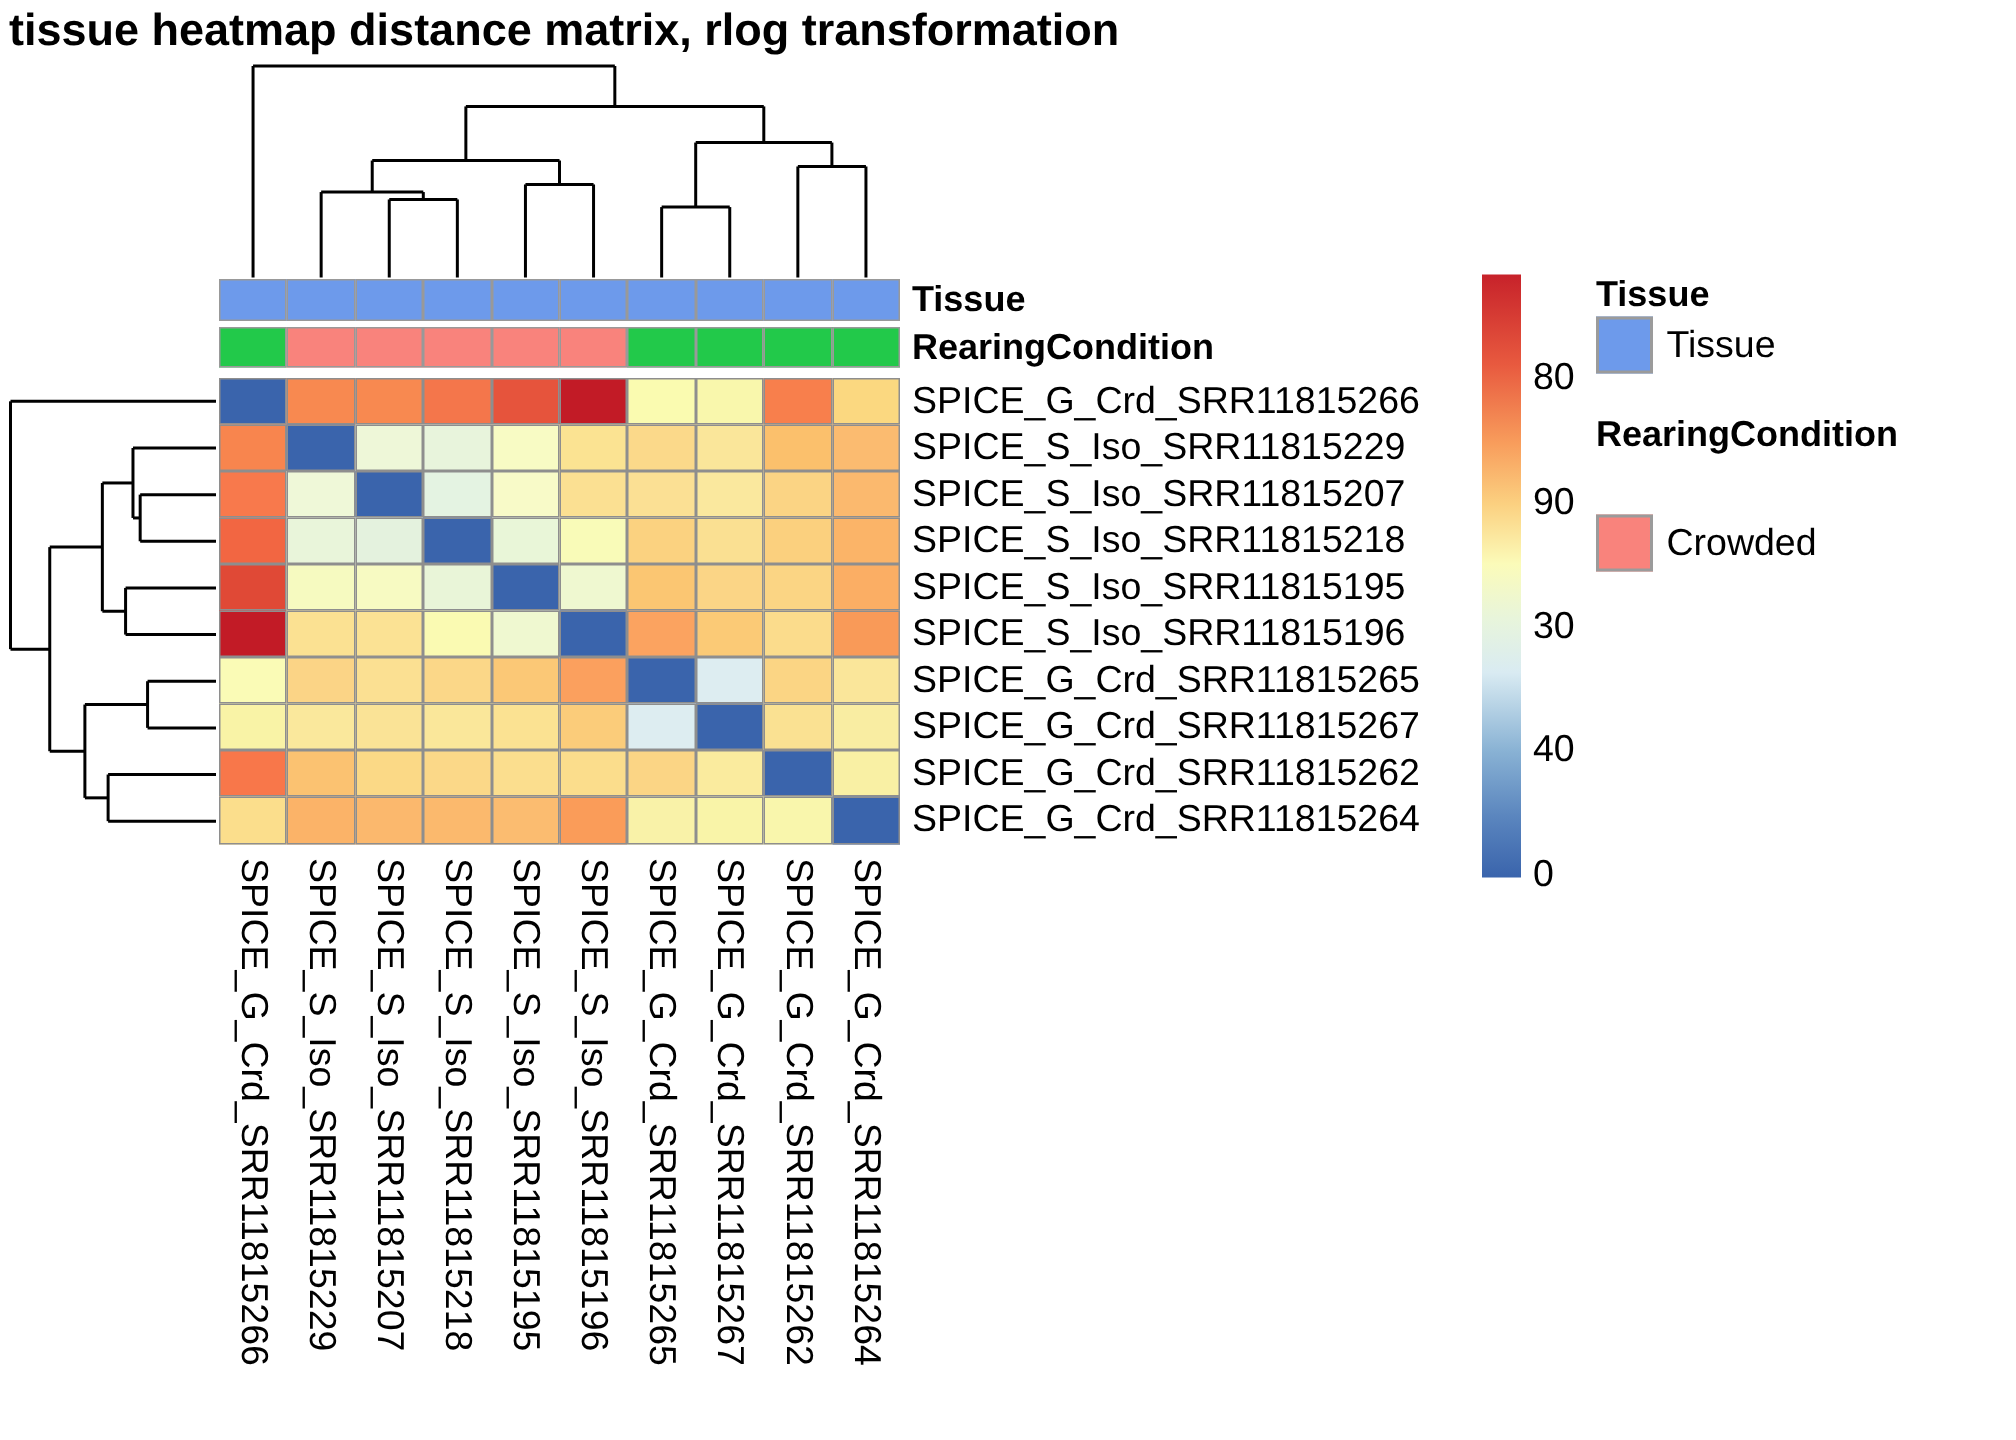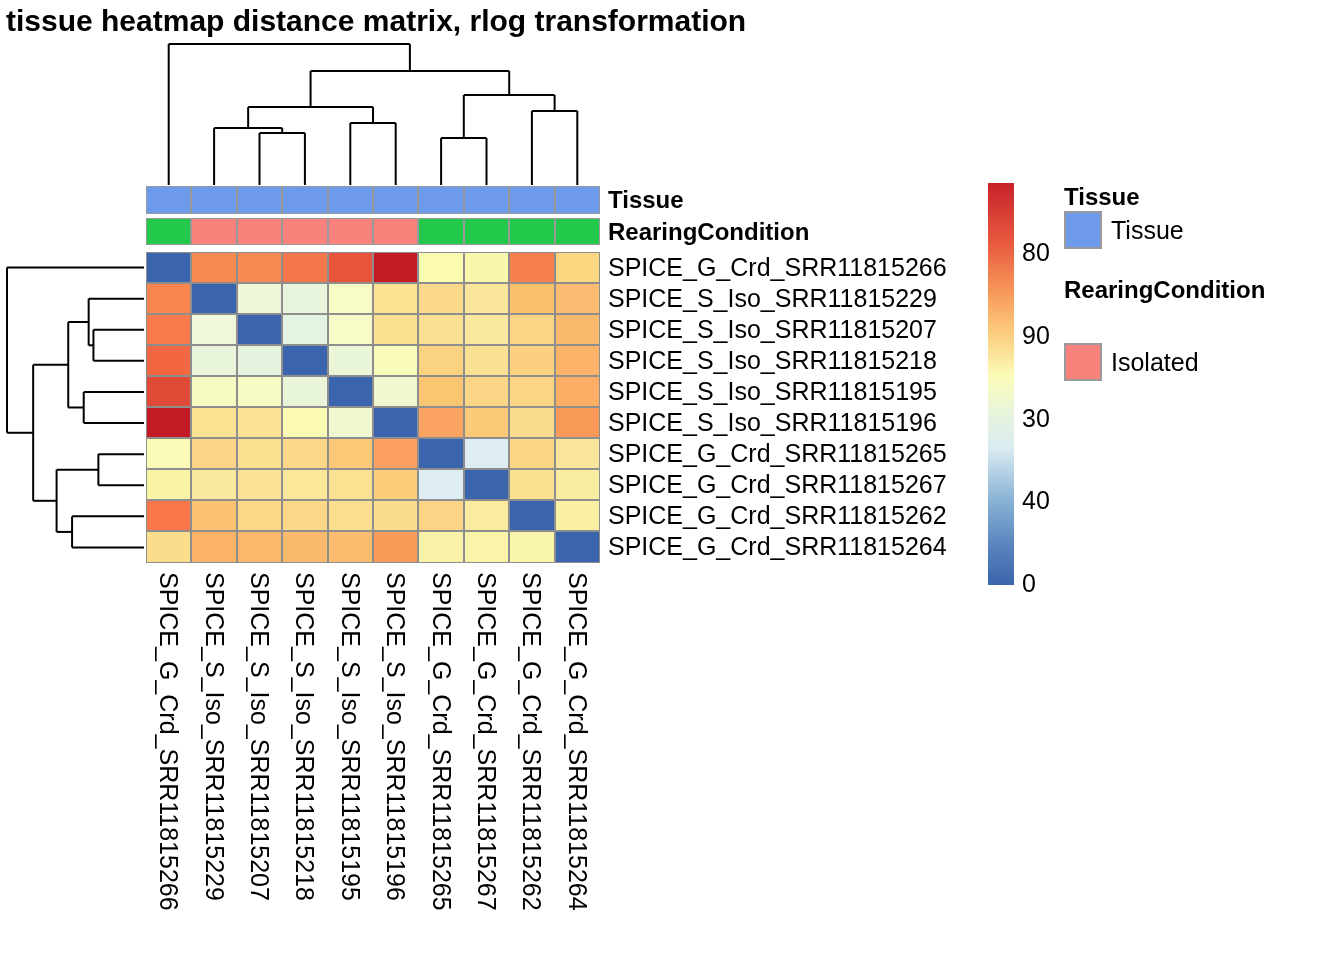"Isolated" div.lbl { text: Isolated -> Crowded }
